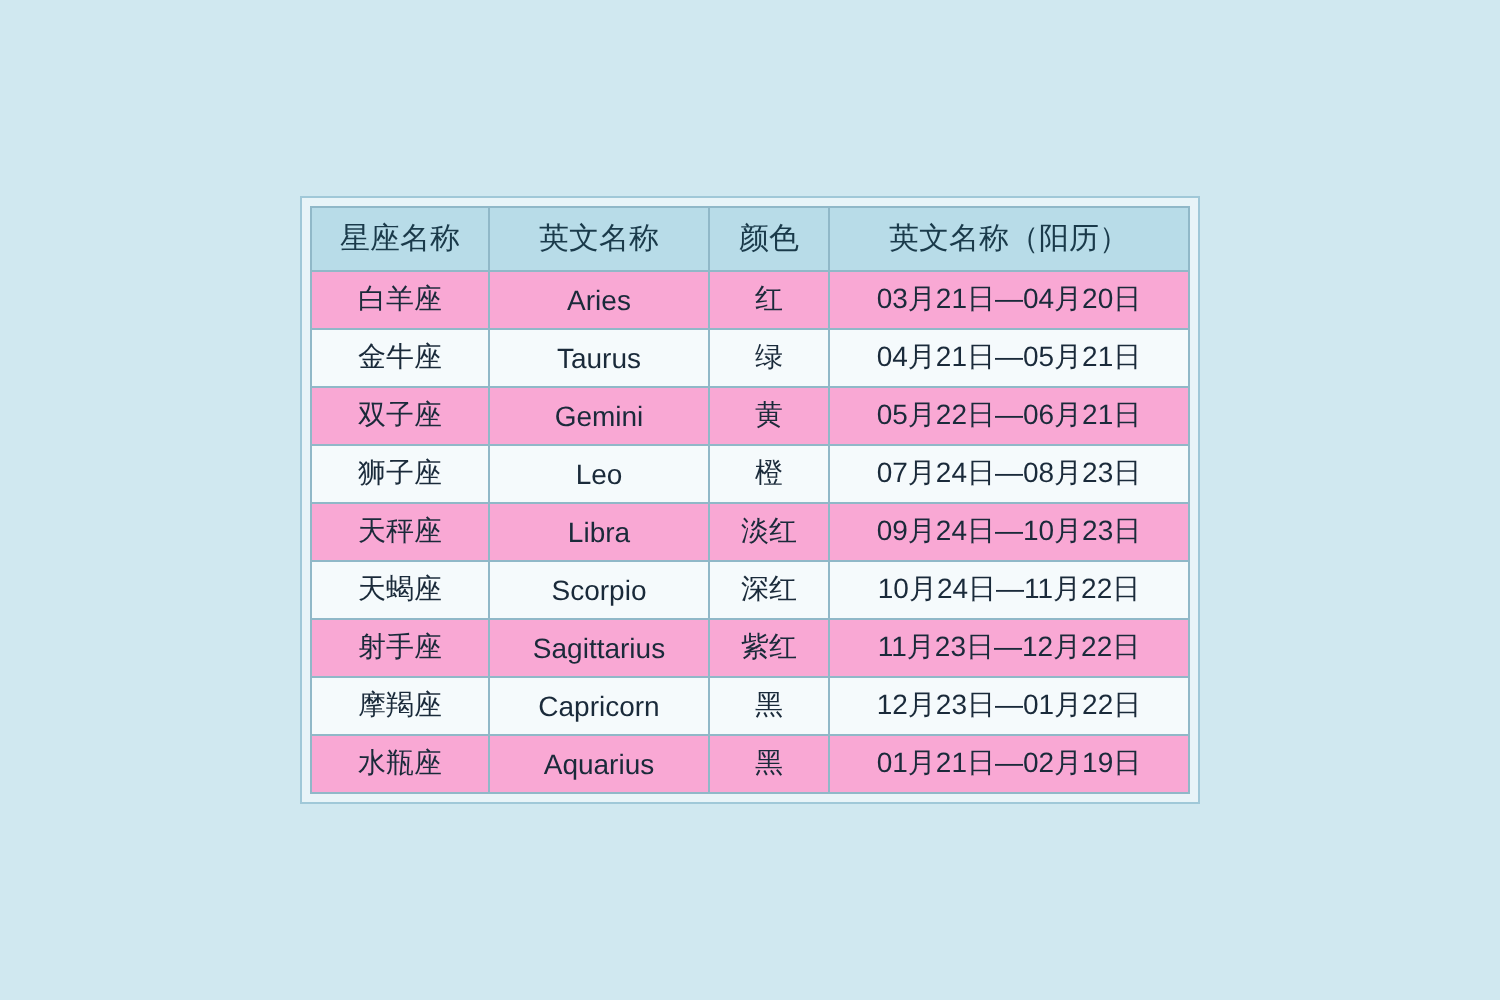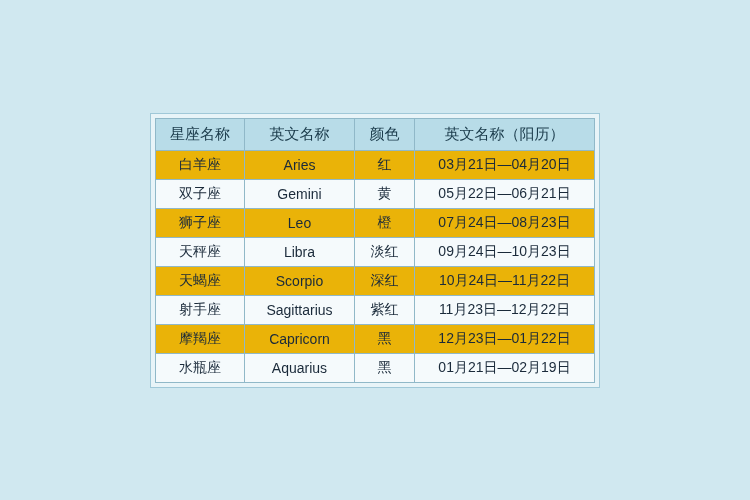"白羊座" td { background-color: #eab308 -> #f9a8d4 }
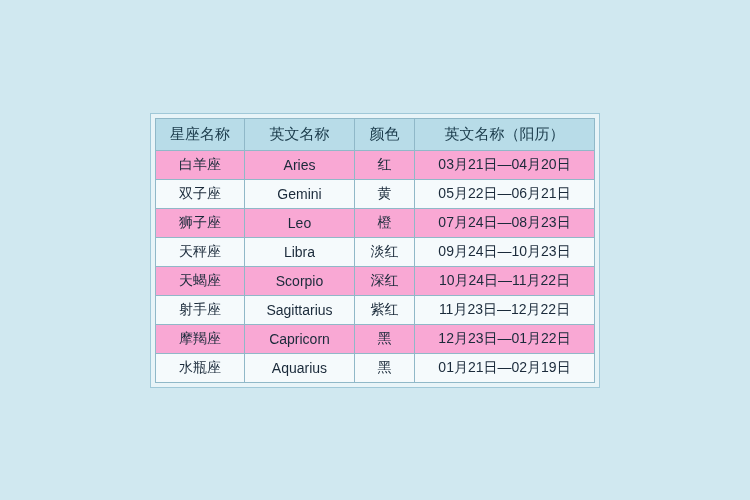"金牛座" tr { html: none -> <tr> <td>金牛座</td> <td>Taurus</td> <td>绿</td> <td>04月21日—05月21日</td> </tr> }
